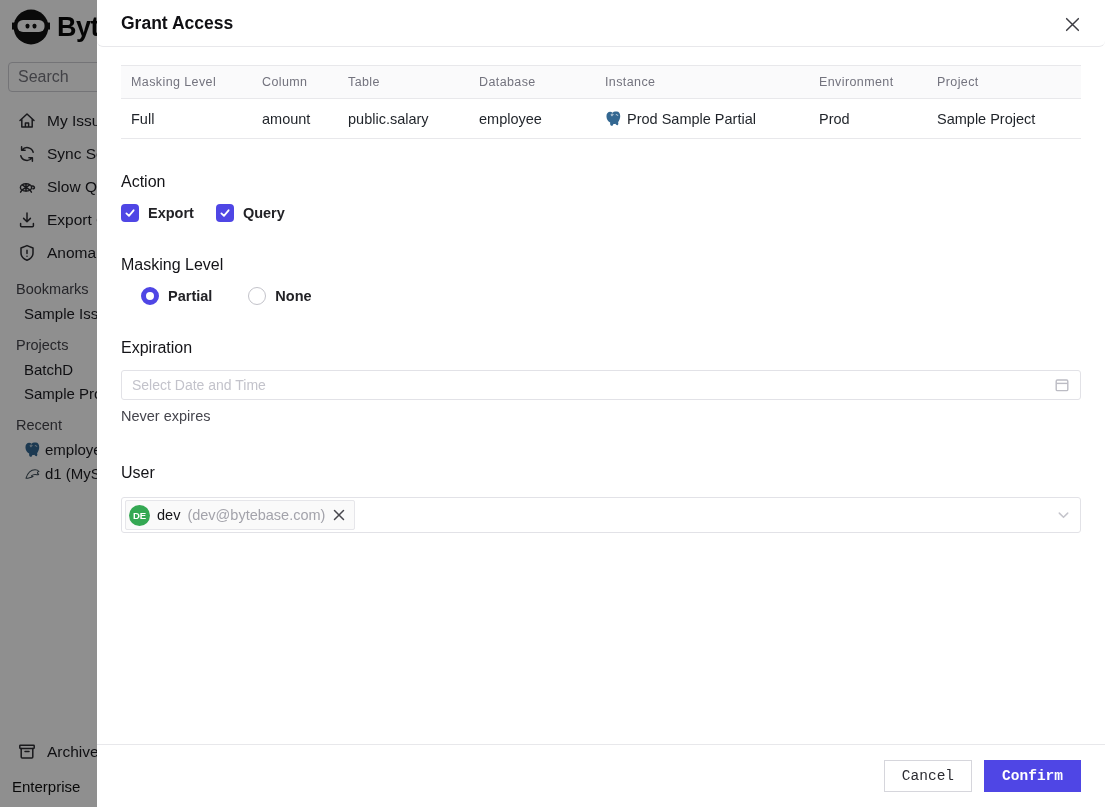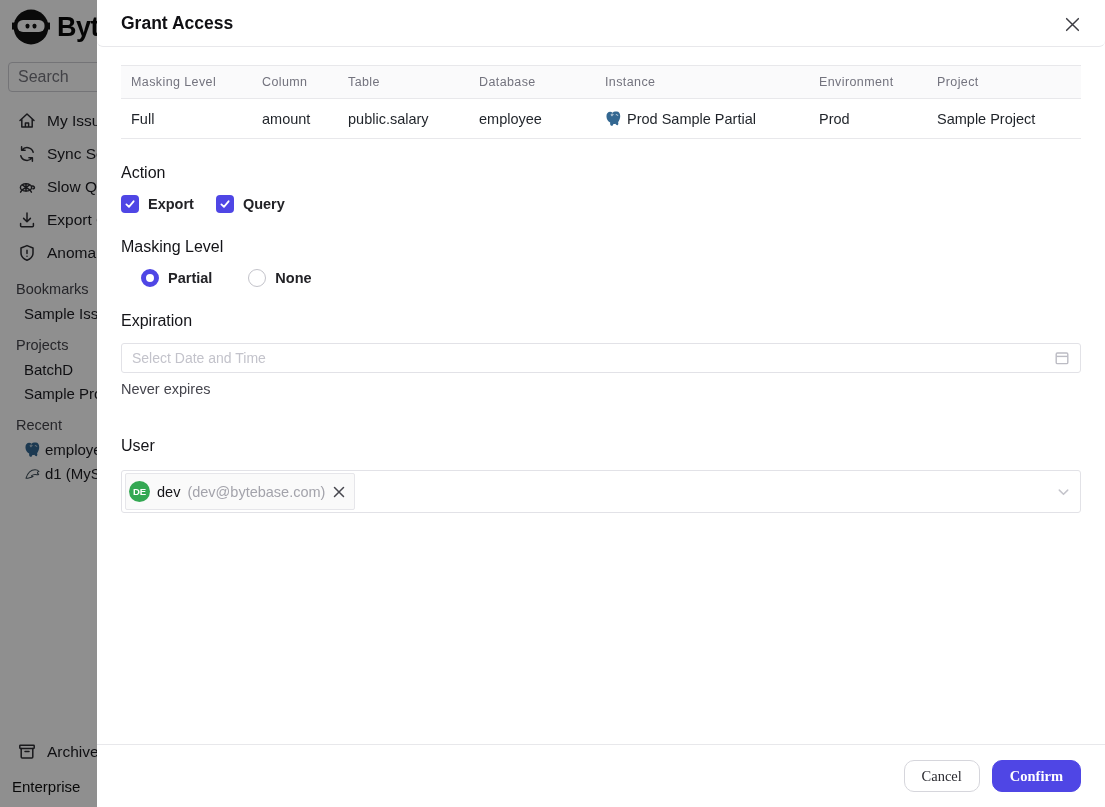"Action" .sec-label { margin-top: 25px -> 34px }
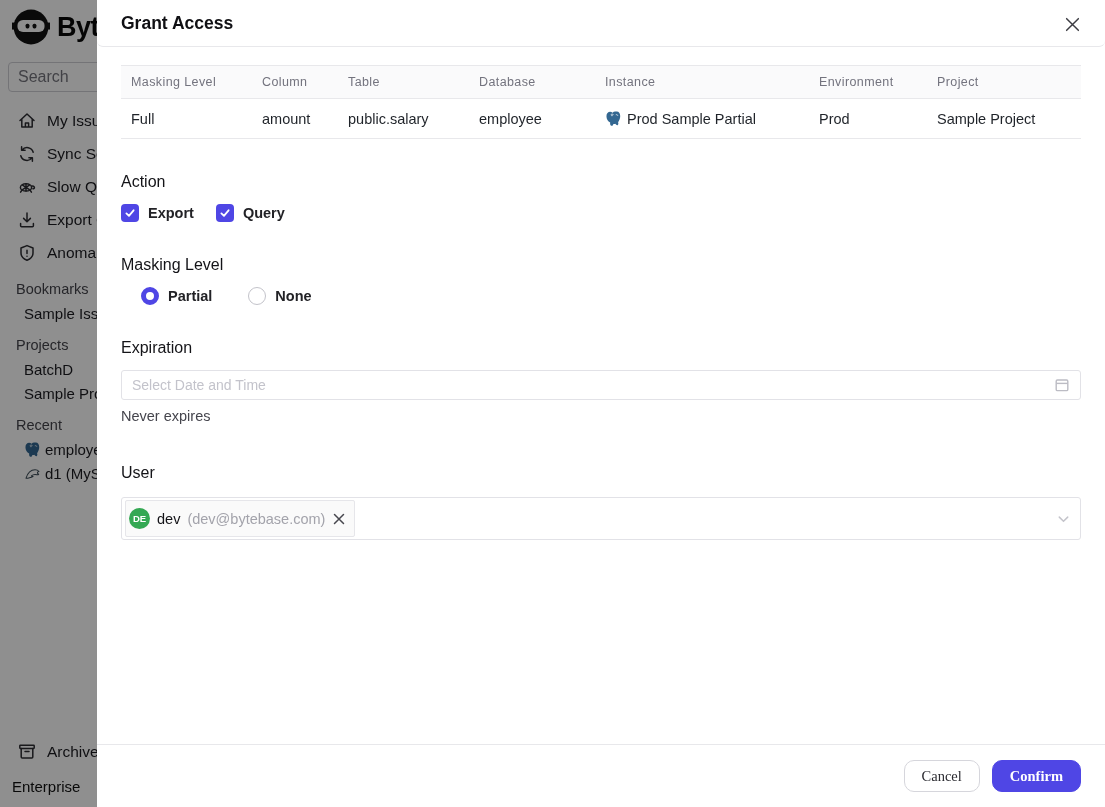"DE" .user-tag { height: 37px -> 30px }
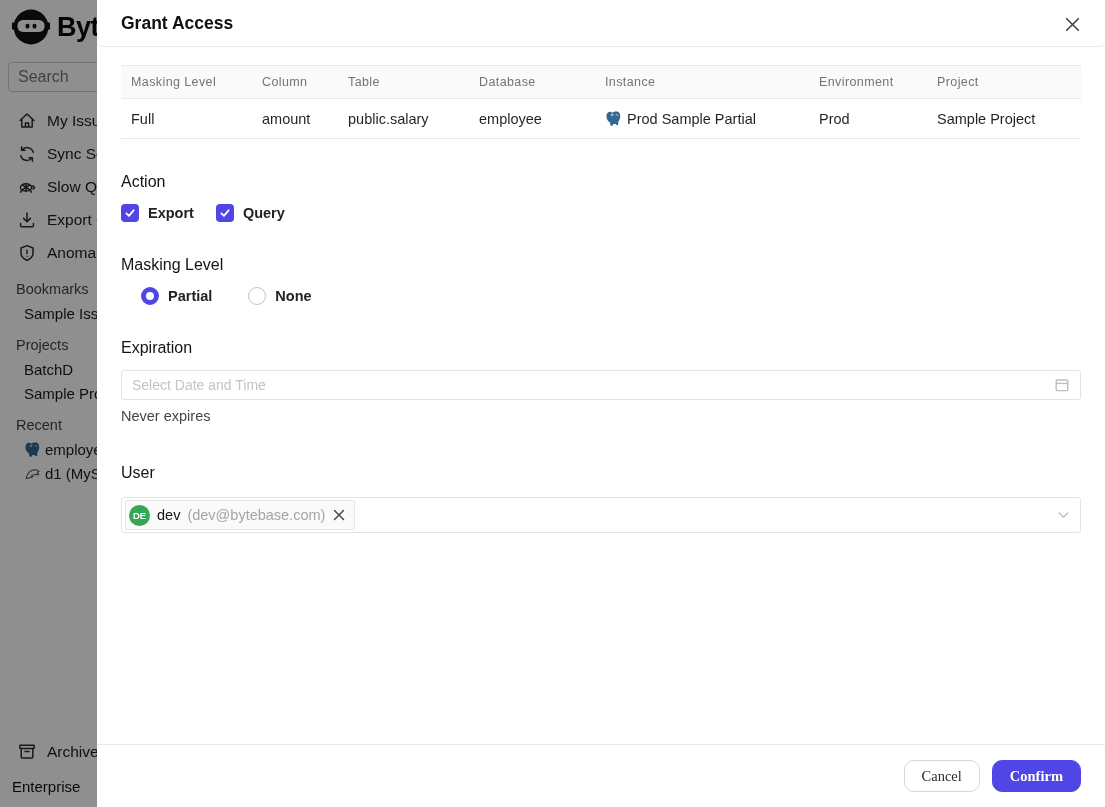"Cancel" .btn { border-radius: 10px -> 0; font-family: Liberation Serif, serif -> Liberation Mono, monospace }
